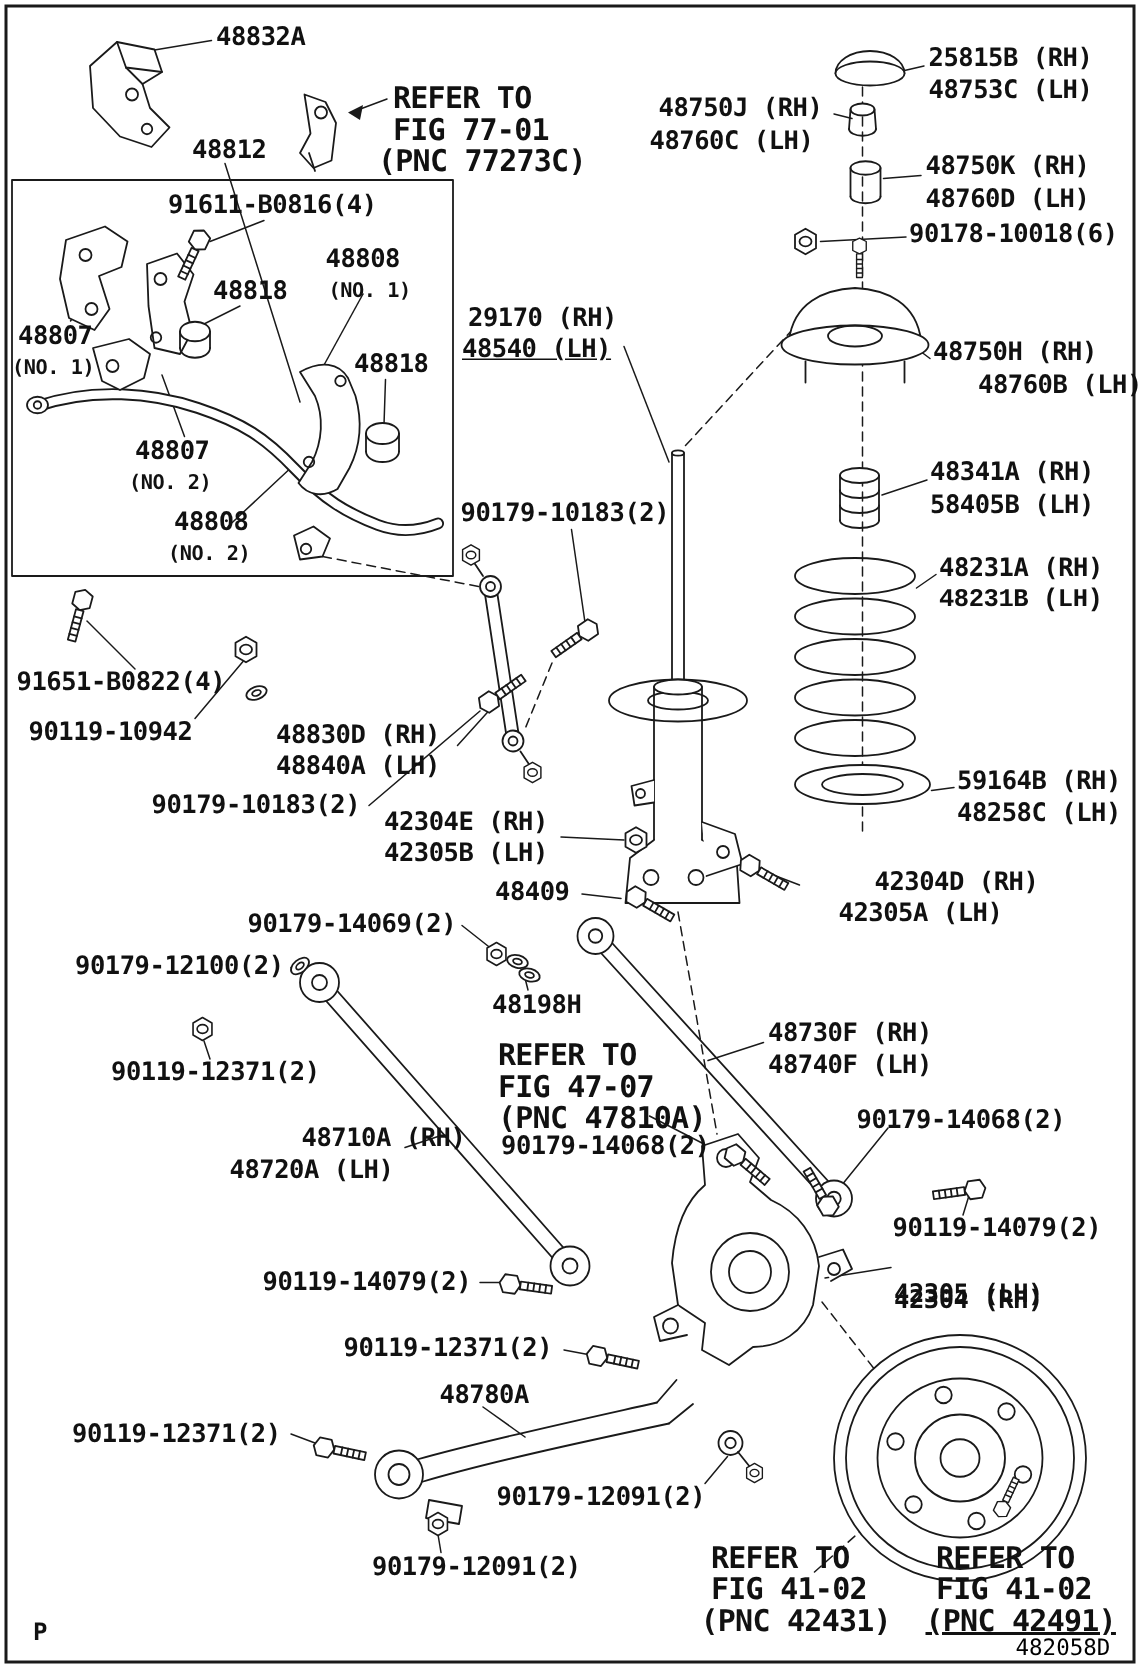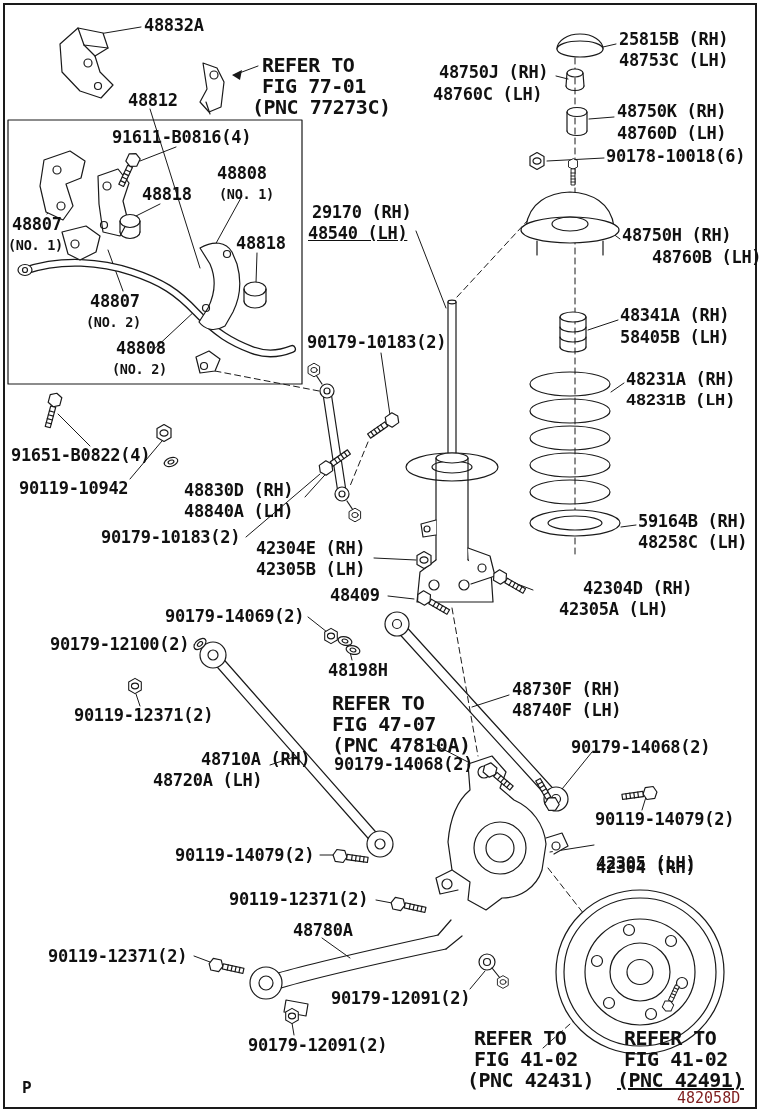"482058D" .doc-number { color: #7f1d1d -> #000000 }
